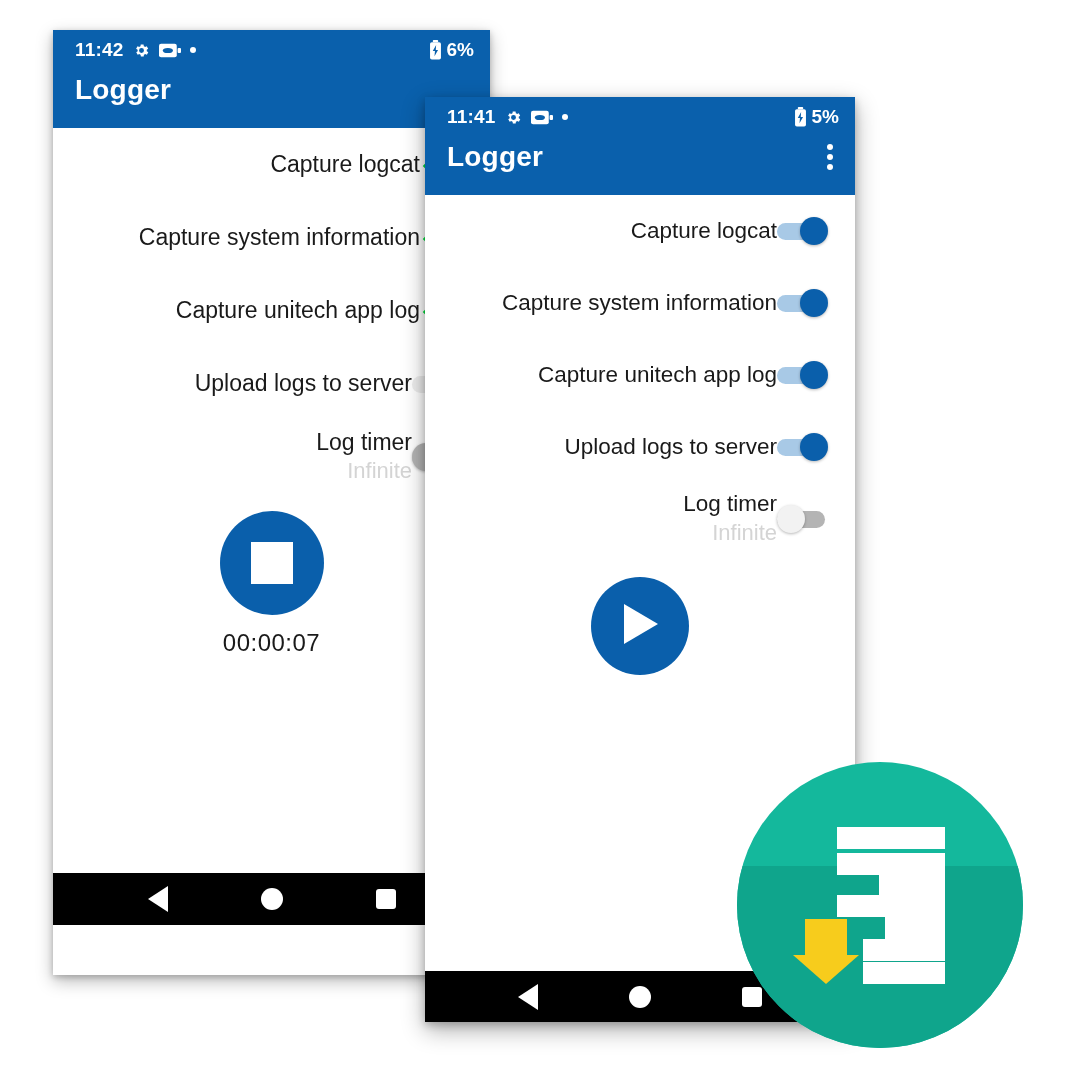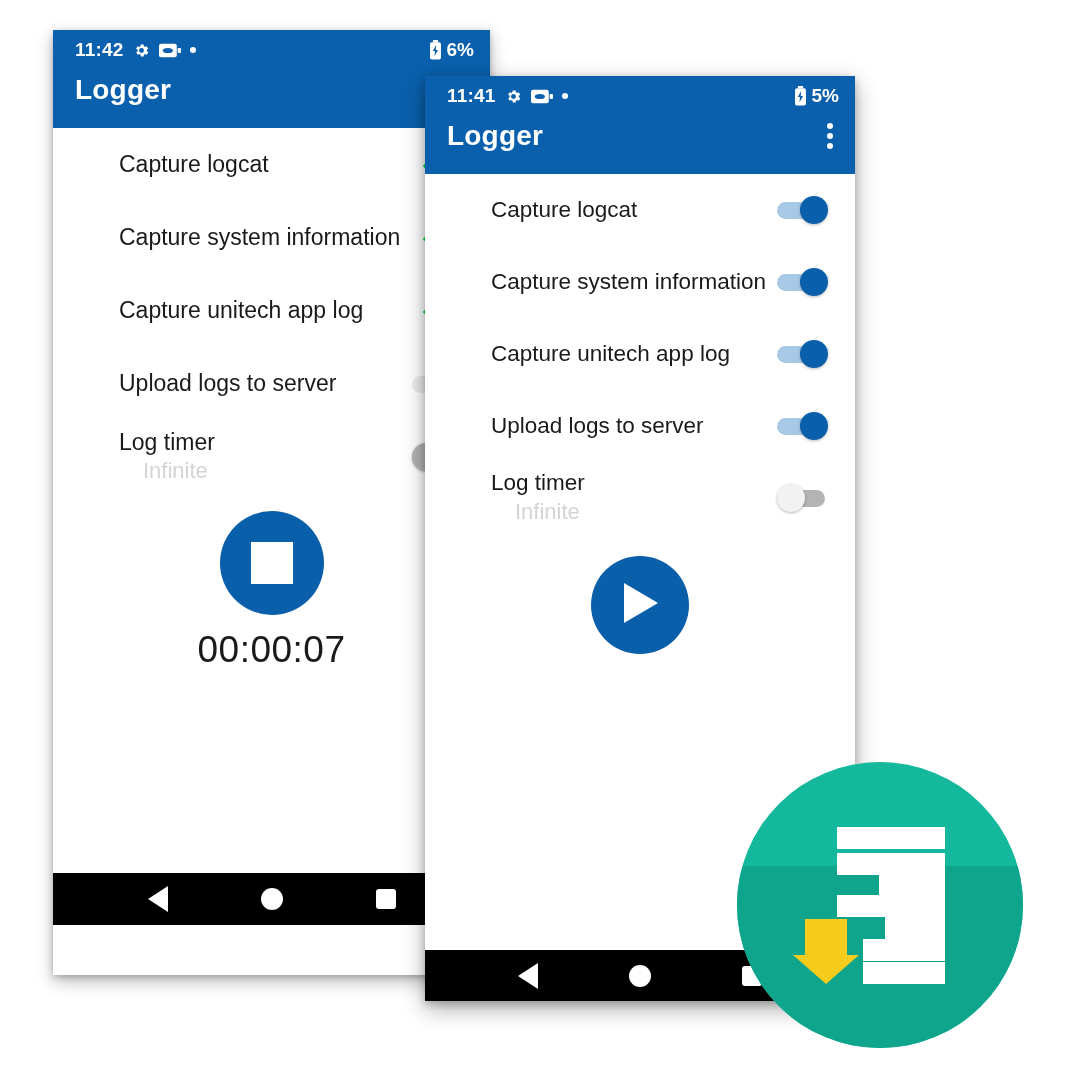"11:41" #phone-front { top: 76px -> 97px }
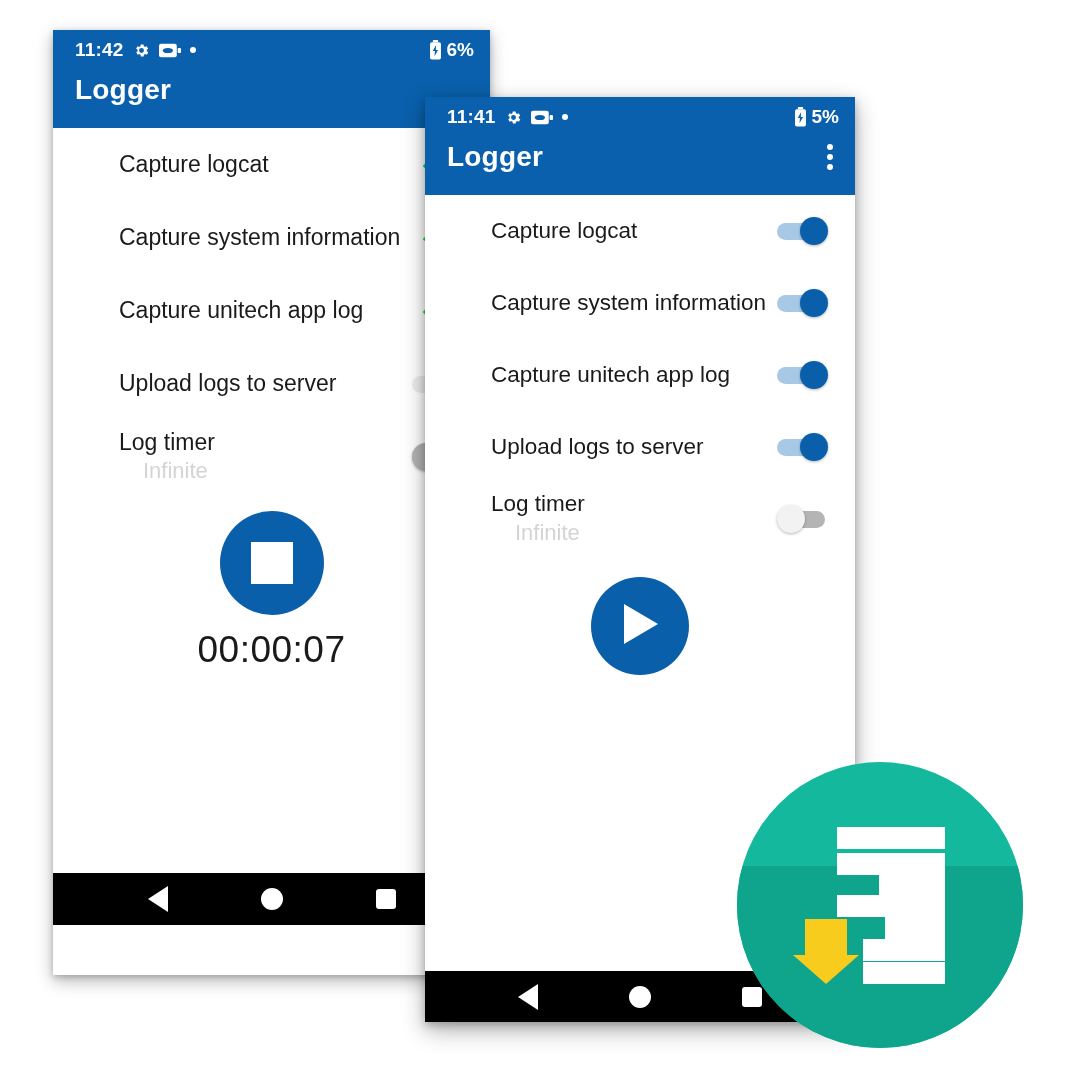"Capture logcat" .row { padding: 0 26px 0 66px -> 0 26px 0 43px; text-align: none -> right }
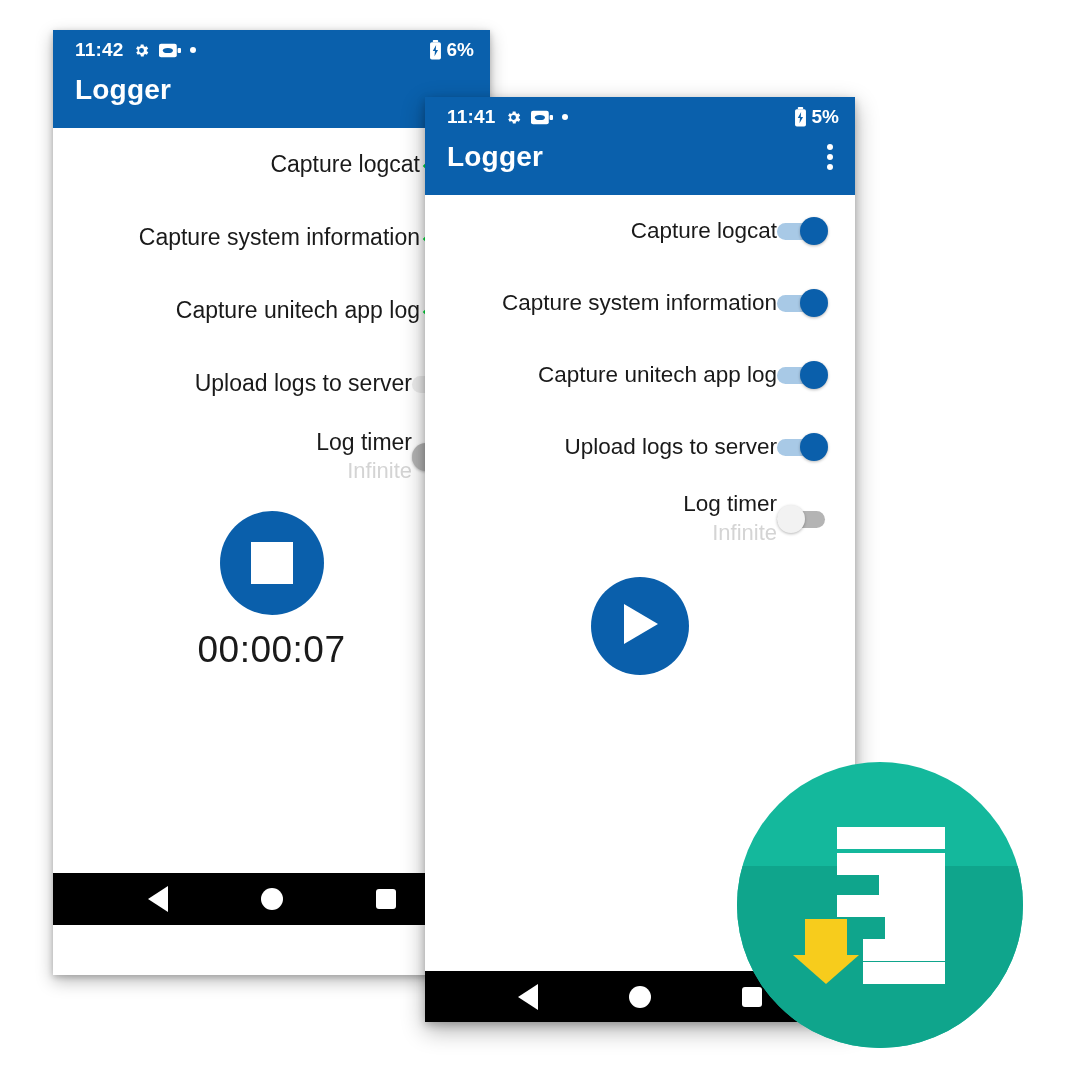"00:00:07" .timer-label { font-size: 37px -> 24px }
